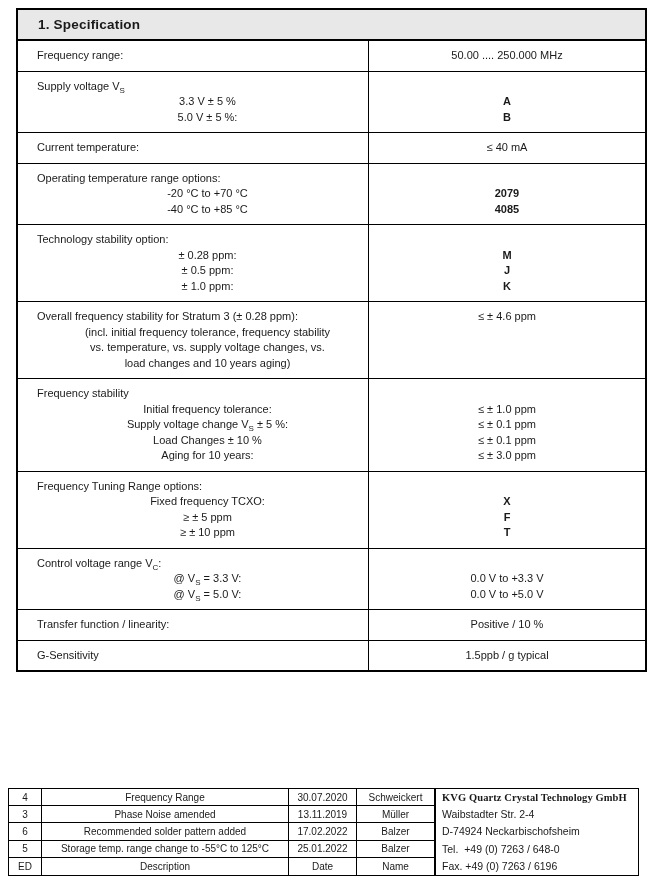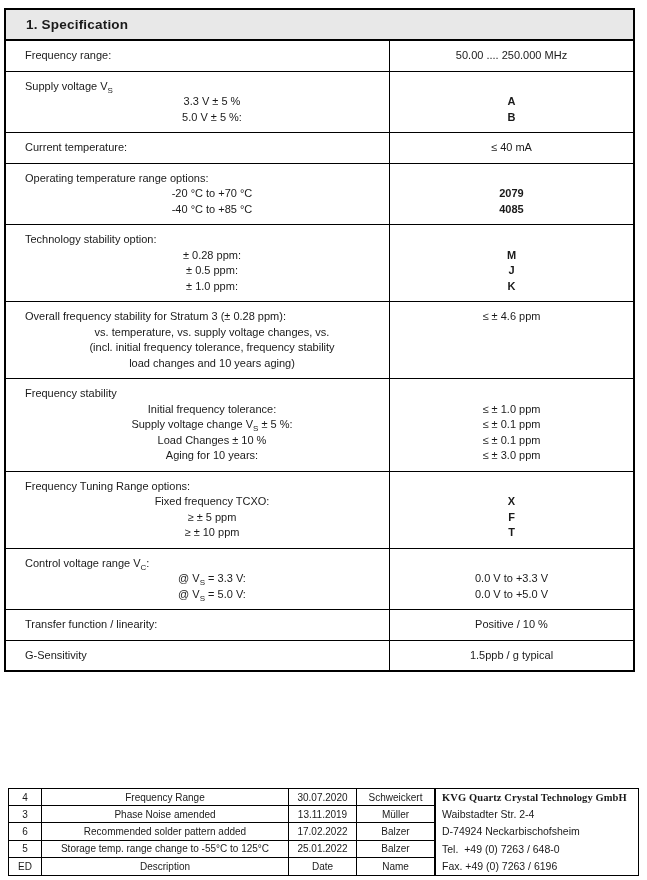"1. Specification" .spec-table { left: 4px -> 16px }
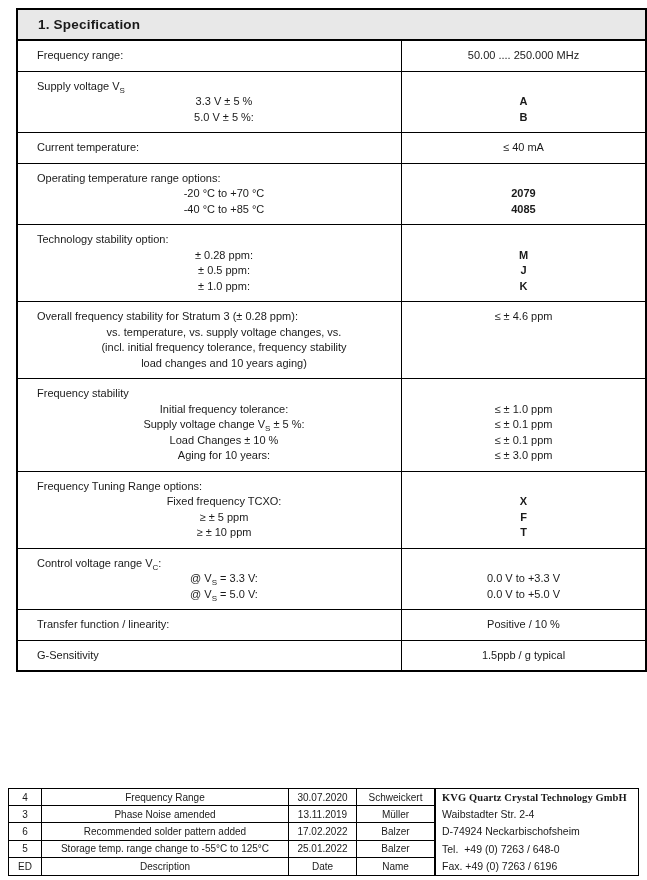"Frequency range:" .cell-l { width: 384px -> 351px }
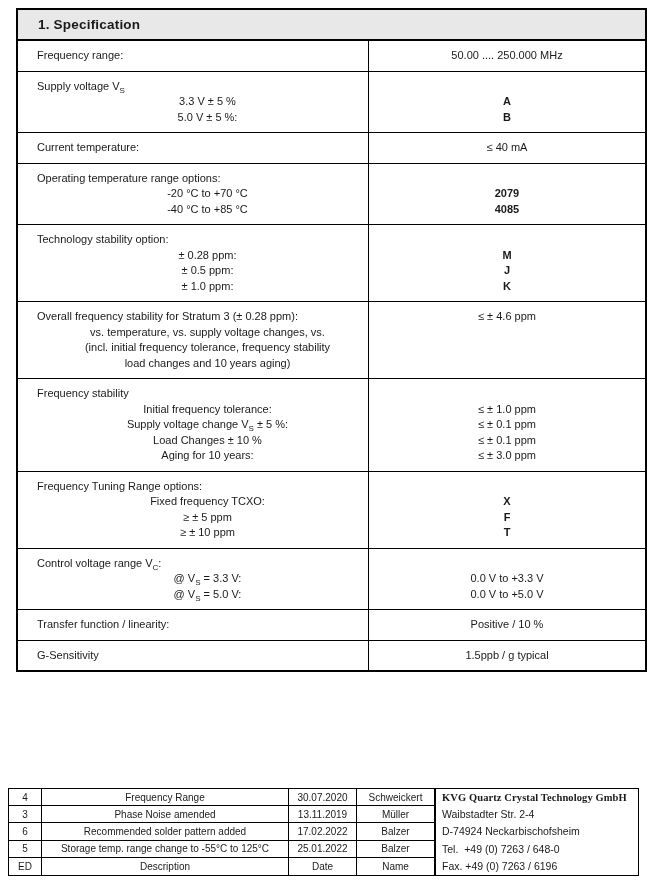"vs. temperature, vs. supply voltage" div.line { order: before "(incl. initial frequency tolerance," -> after "(incl. initial frequency tolerance," }
